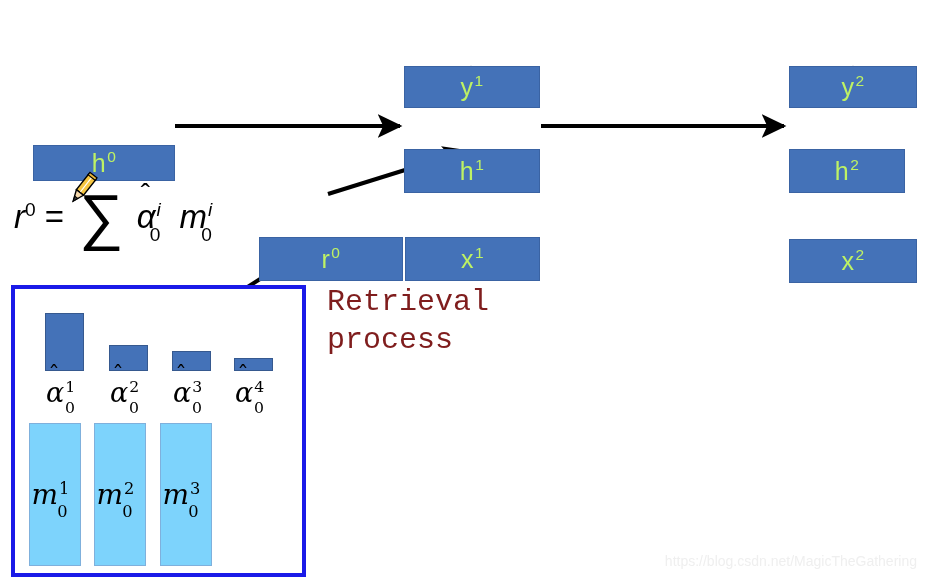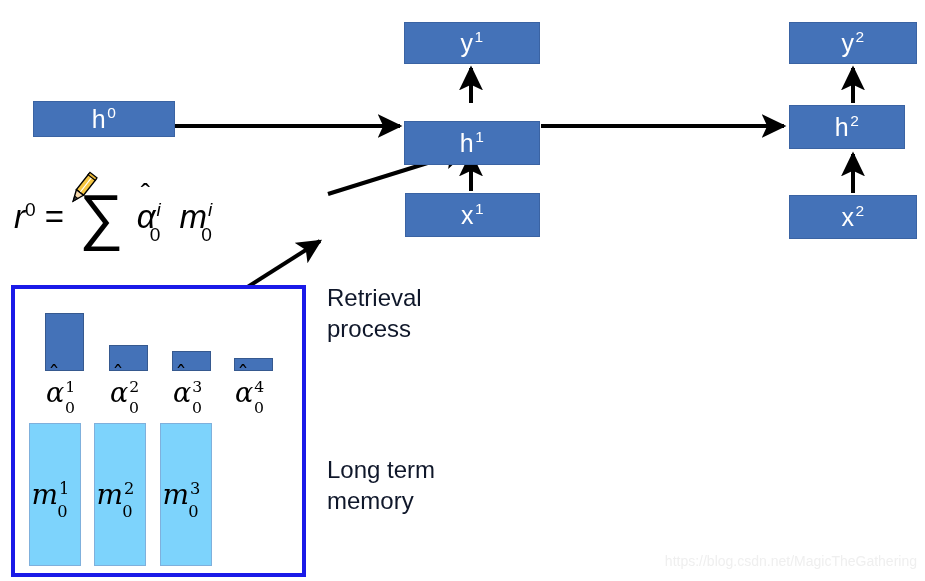"y1" .node { color: #ffffff -> #bef264; margin-top: none -> 44px }
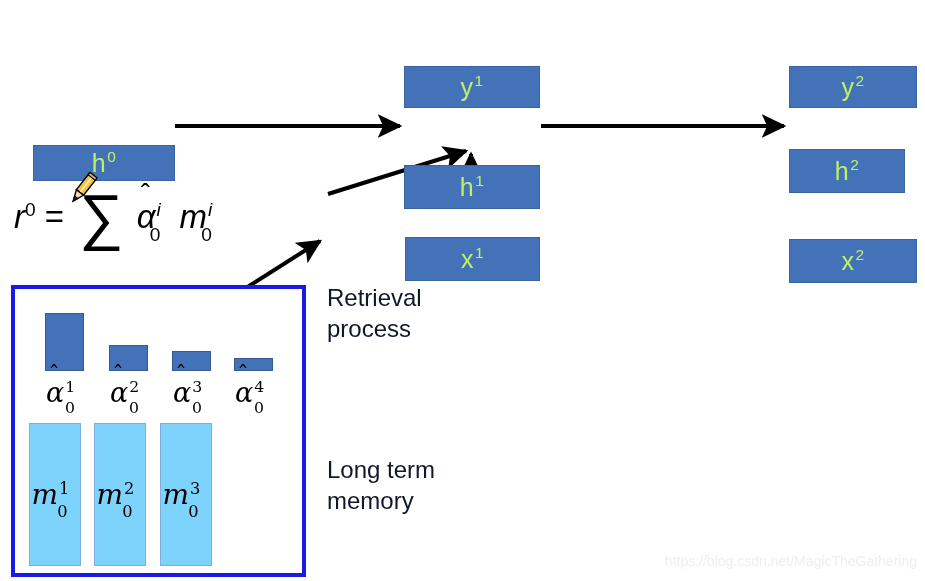"h1" div.node { top: 121px -> 105px }
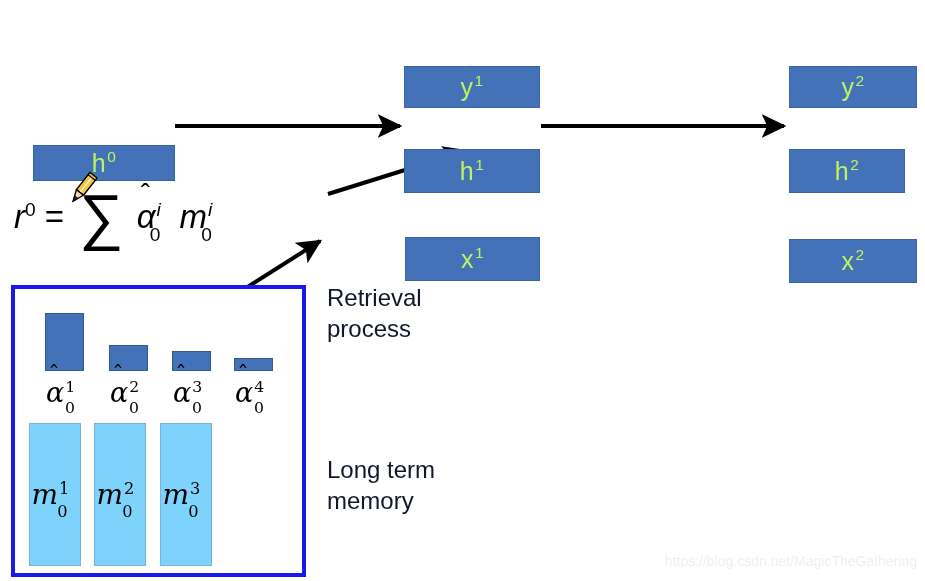"r0" div.node { html: none -> <div> <span><span>r</span><sup>0</sup></span> </div> }
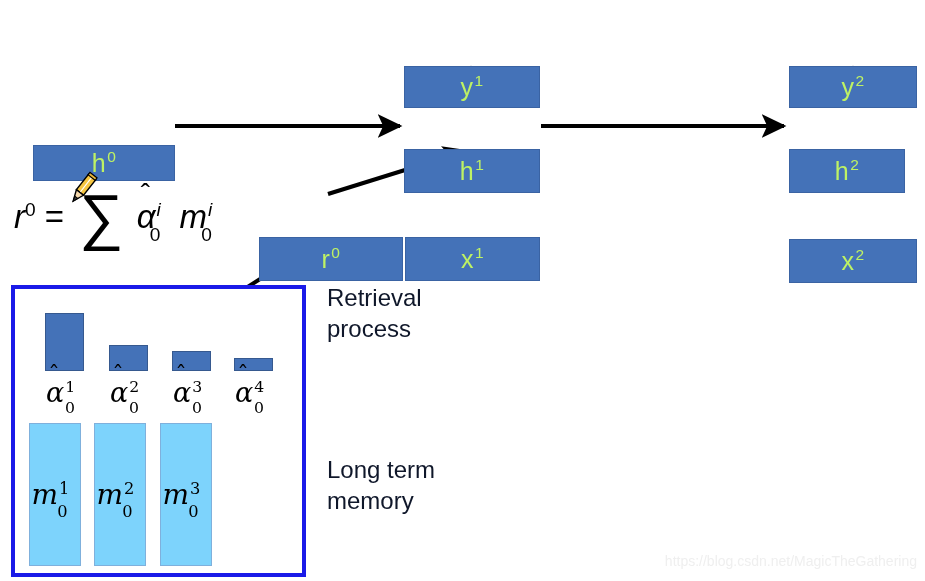"Retrieval" .caption { color: #0f172a -> #7f1d1d; font-family: Liberation Sans, sans-serif -> Liberation Mono, monospace; font-size: 24px -> 30px }
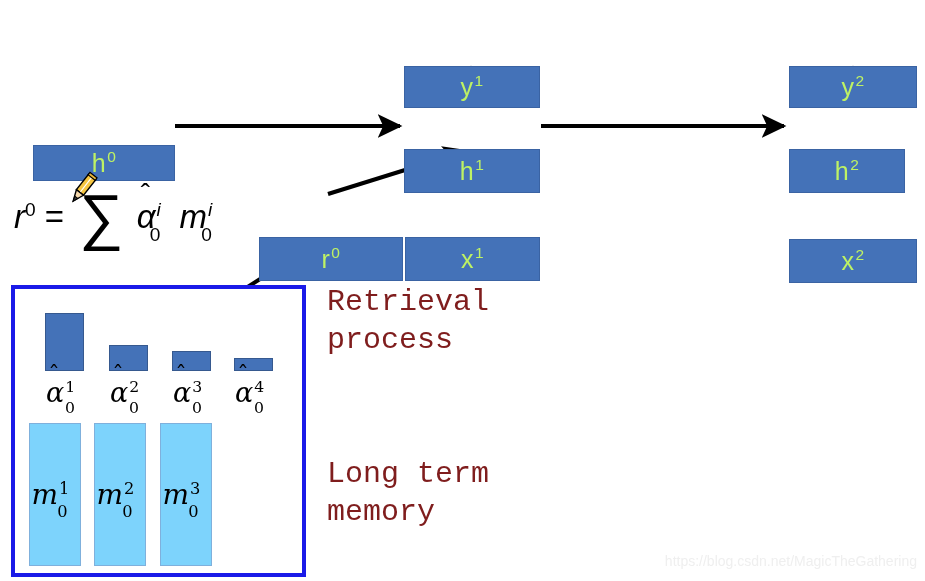"Long term" div.caption { html: <div>Long term memory</div> -> none }
